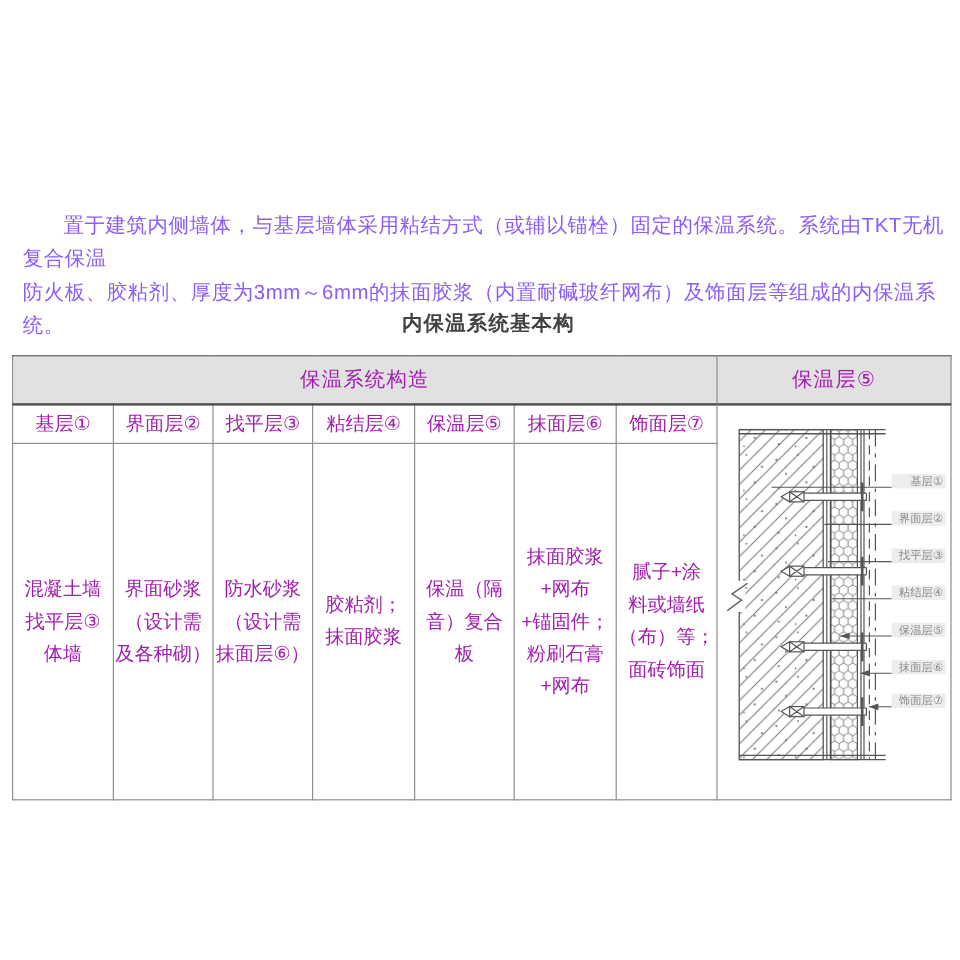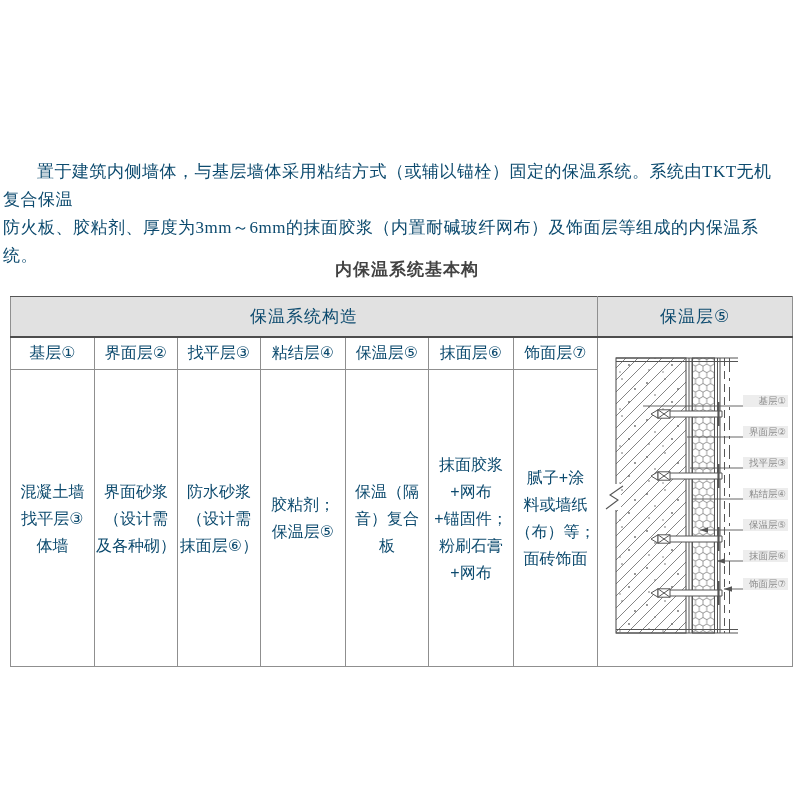"置于建筑内侧墙体，与基层墙体采用粘结方式（或辅以锚栓）固定的保温系统。系统由TK" .intro { color: #0c4a6e -> #8b5cf6; font-family: Liberation Serif, serif -> none; margin: 0 -> 16px }
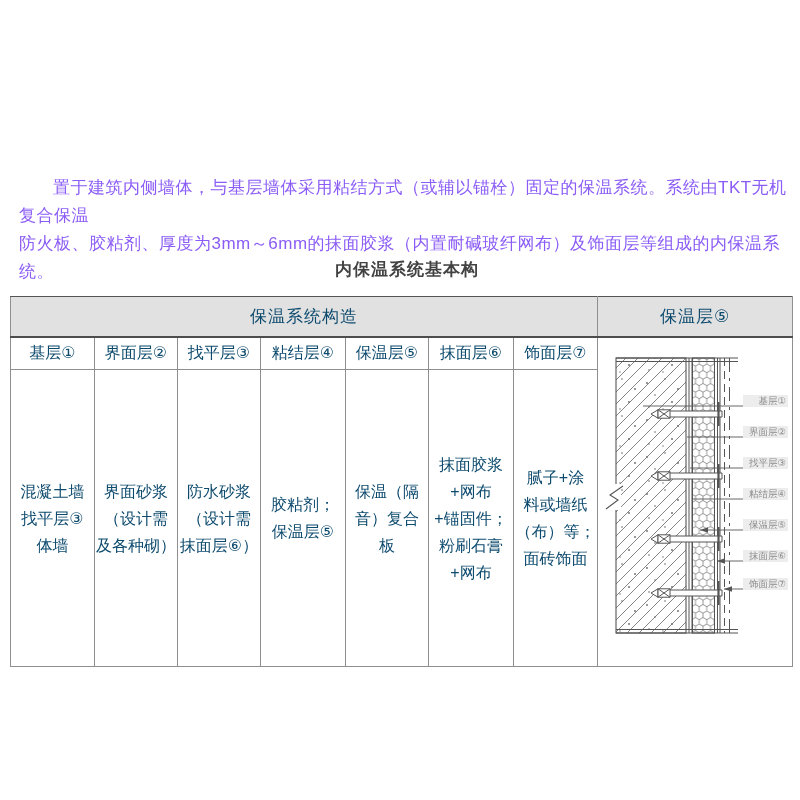"保温系统构造" table.main td { color: #0c4a6e -> #a21caf }
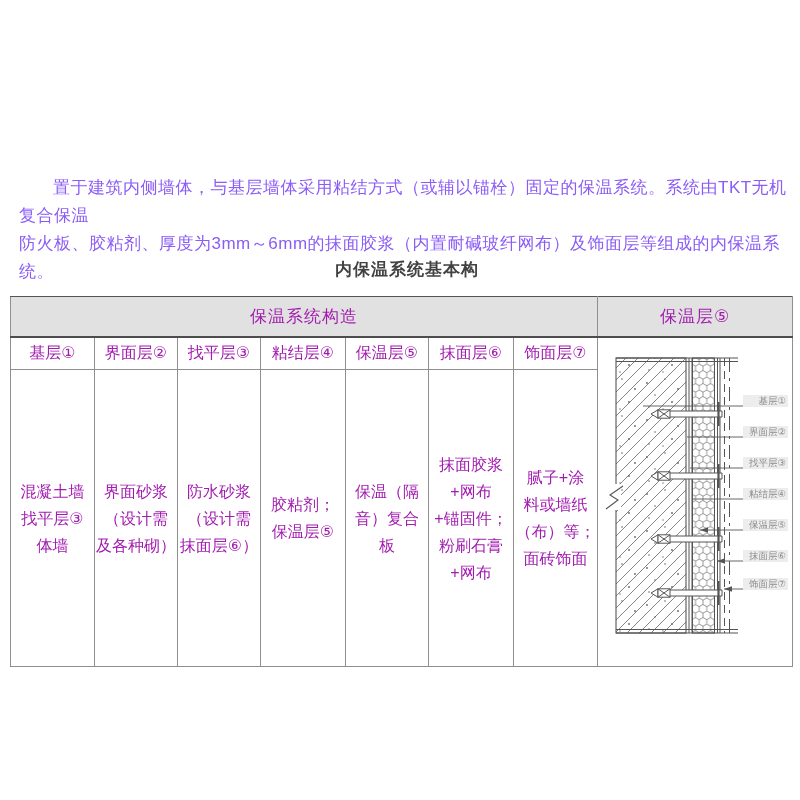"胶粘剂；" td { text: 保温层⑤ -> 抹面胶浆 }
